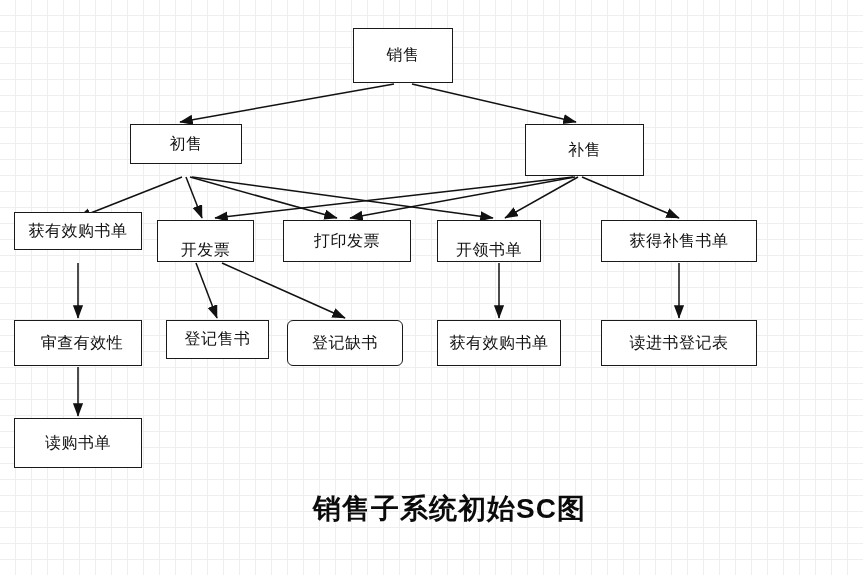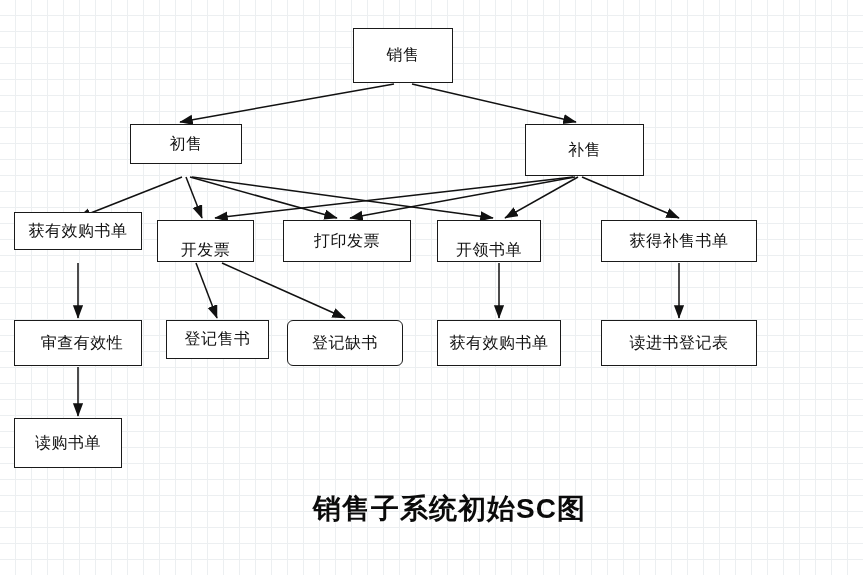"读购书单" div.node { width: 108px -> 128px }
